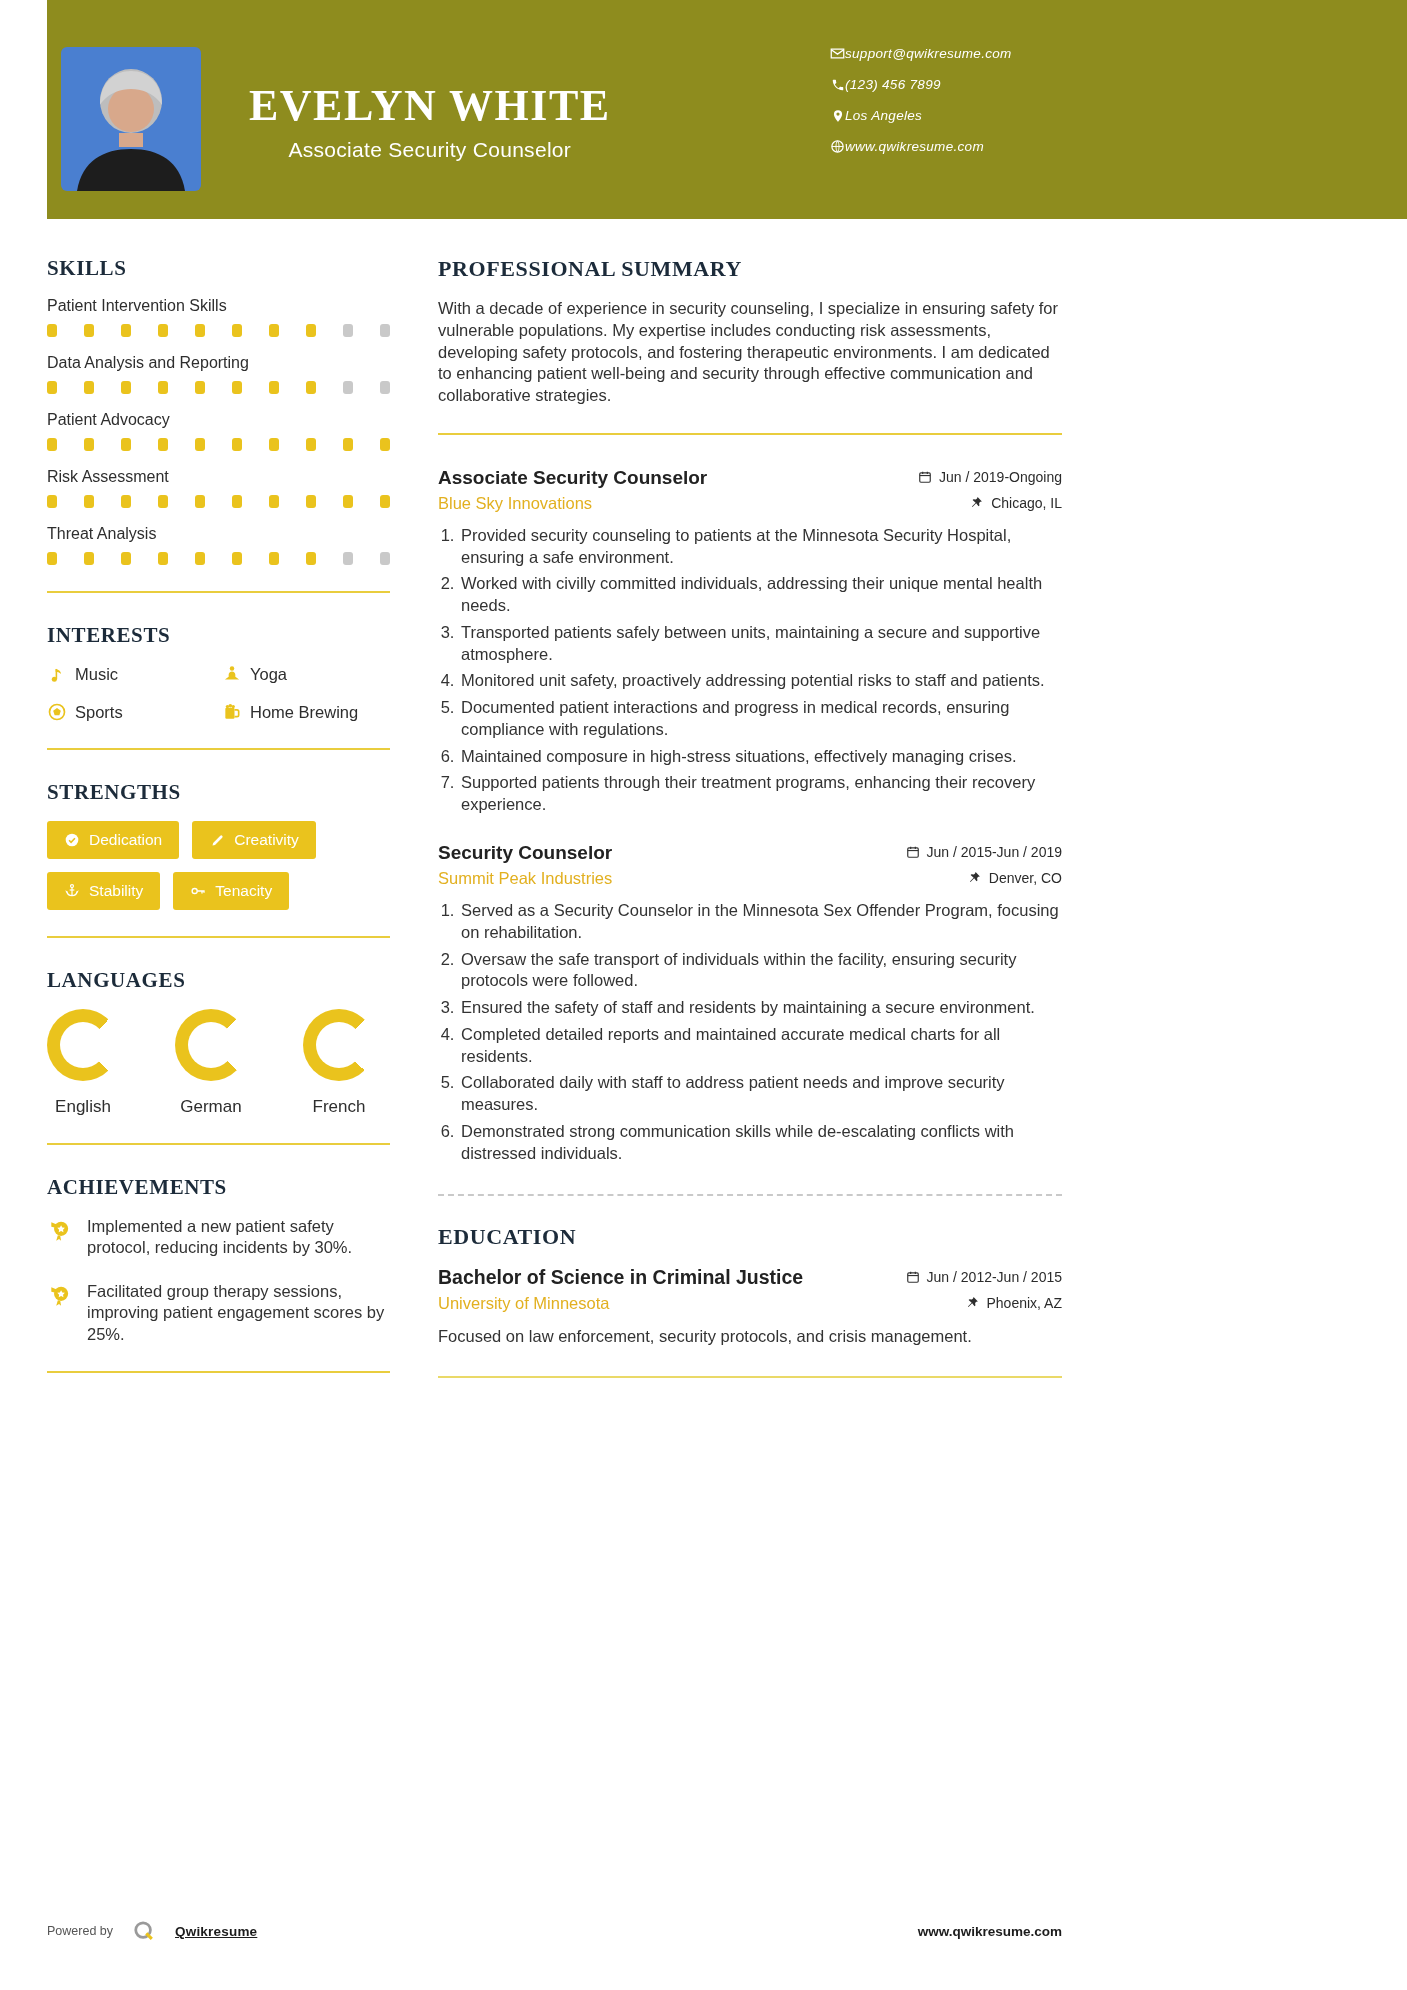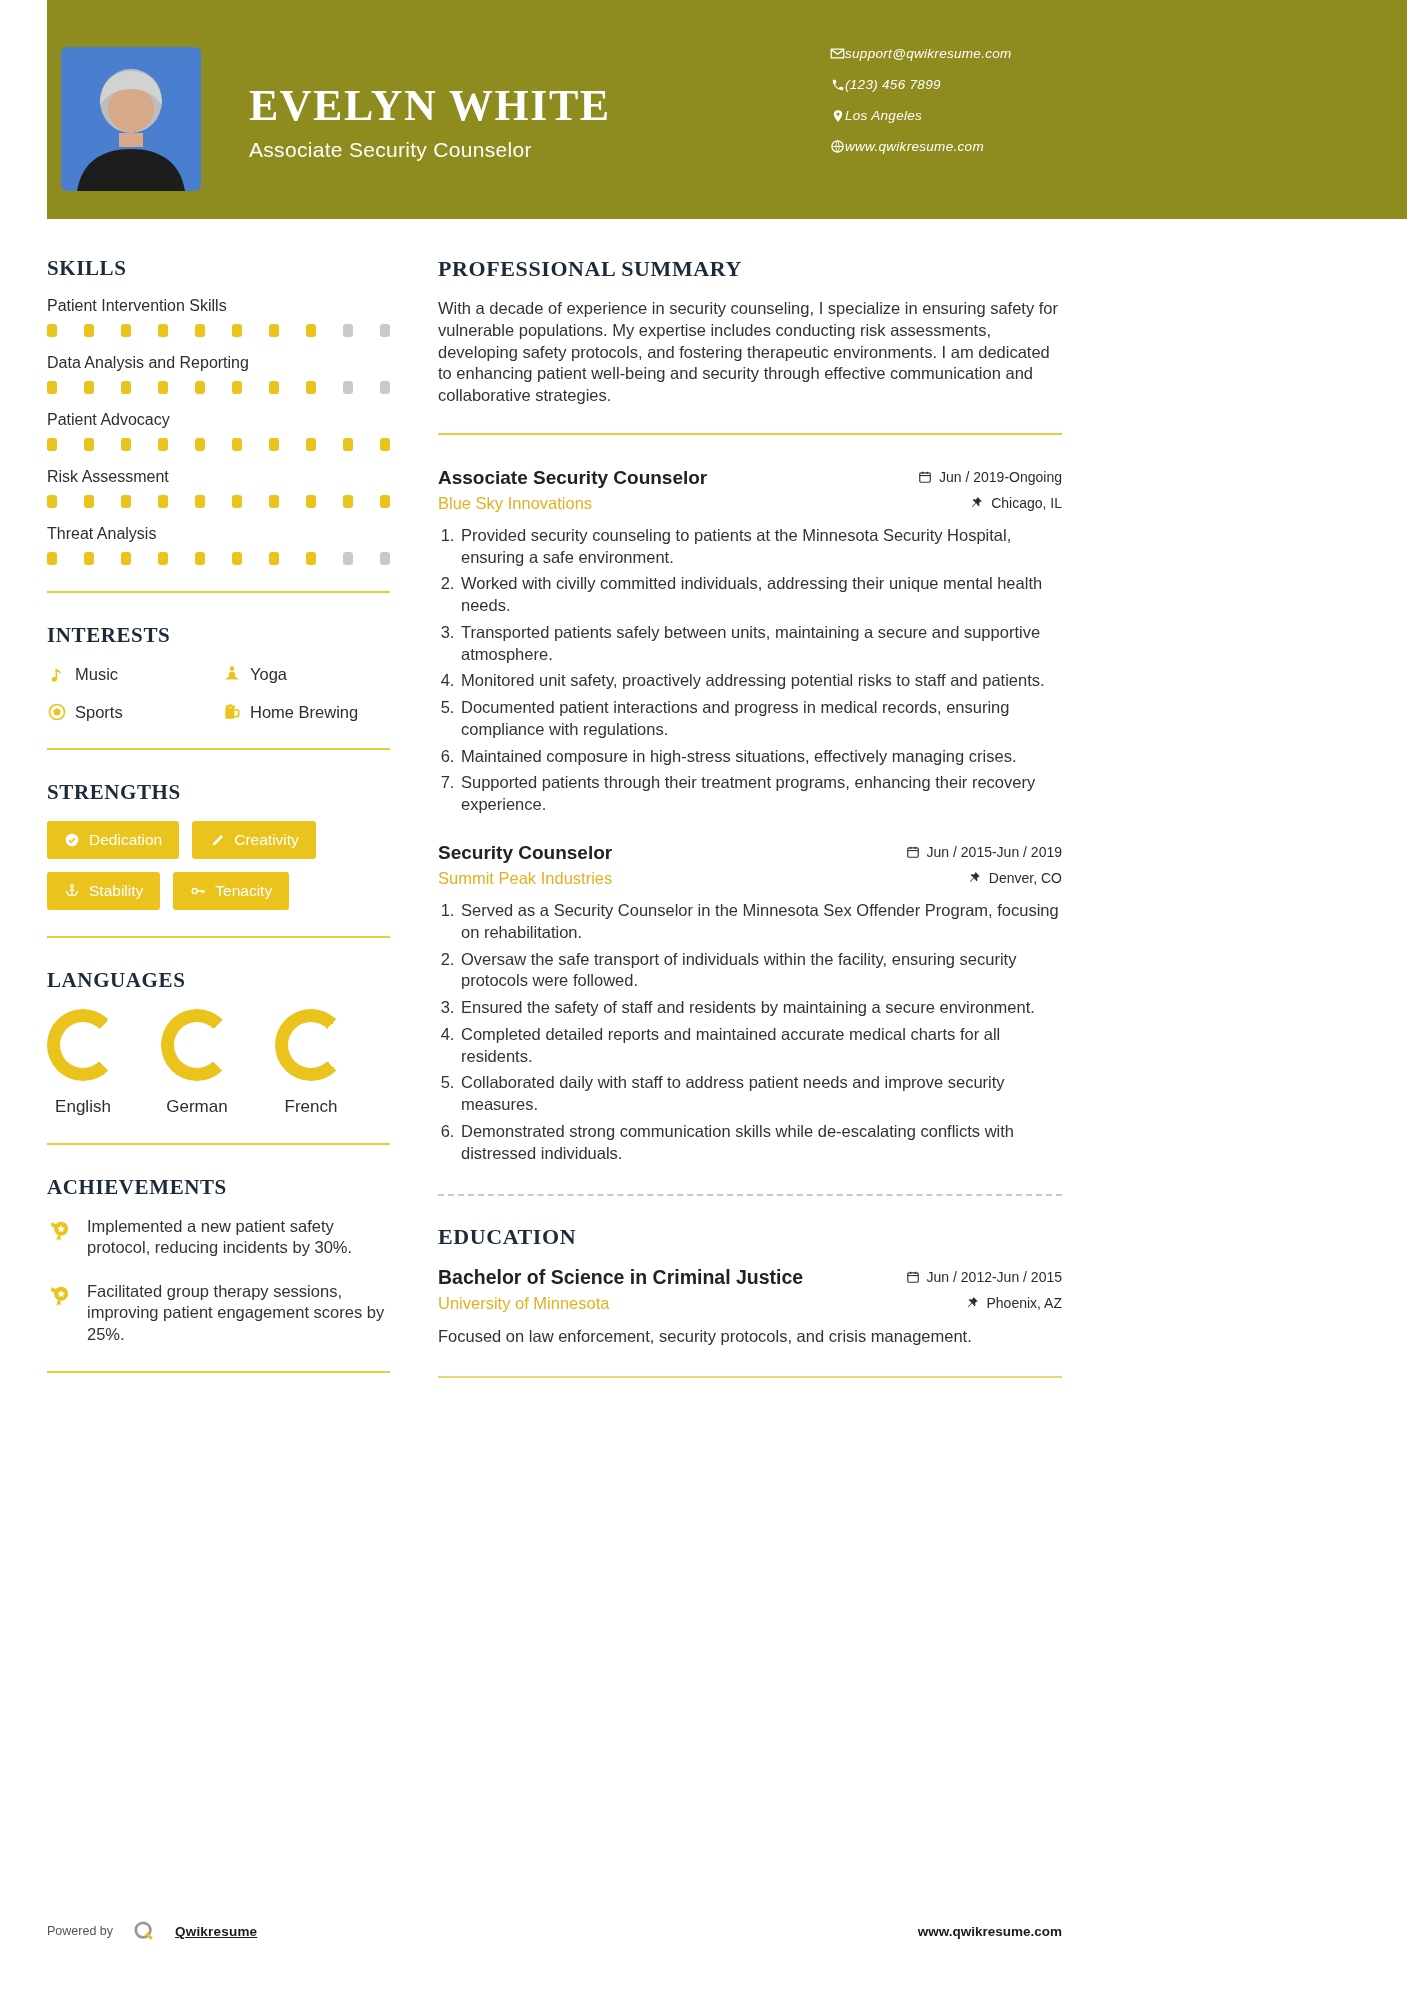"EVELYN WHITE" .identity { text-align: none -> center }
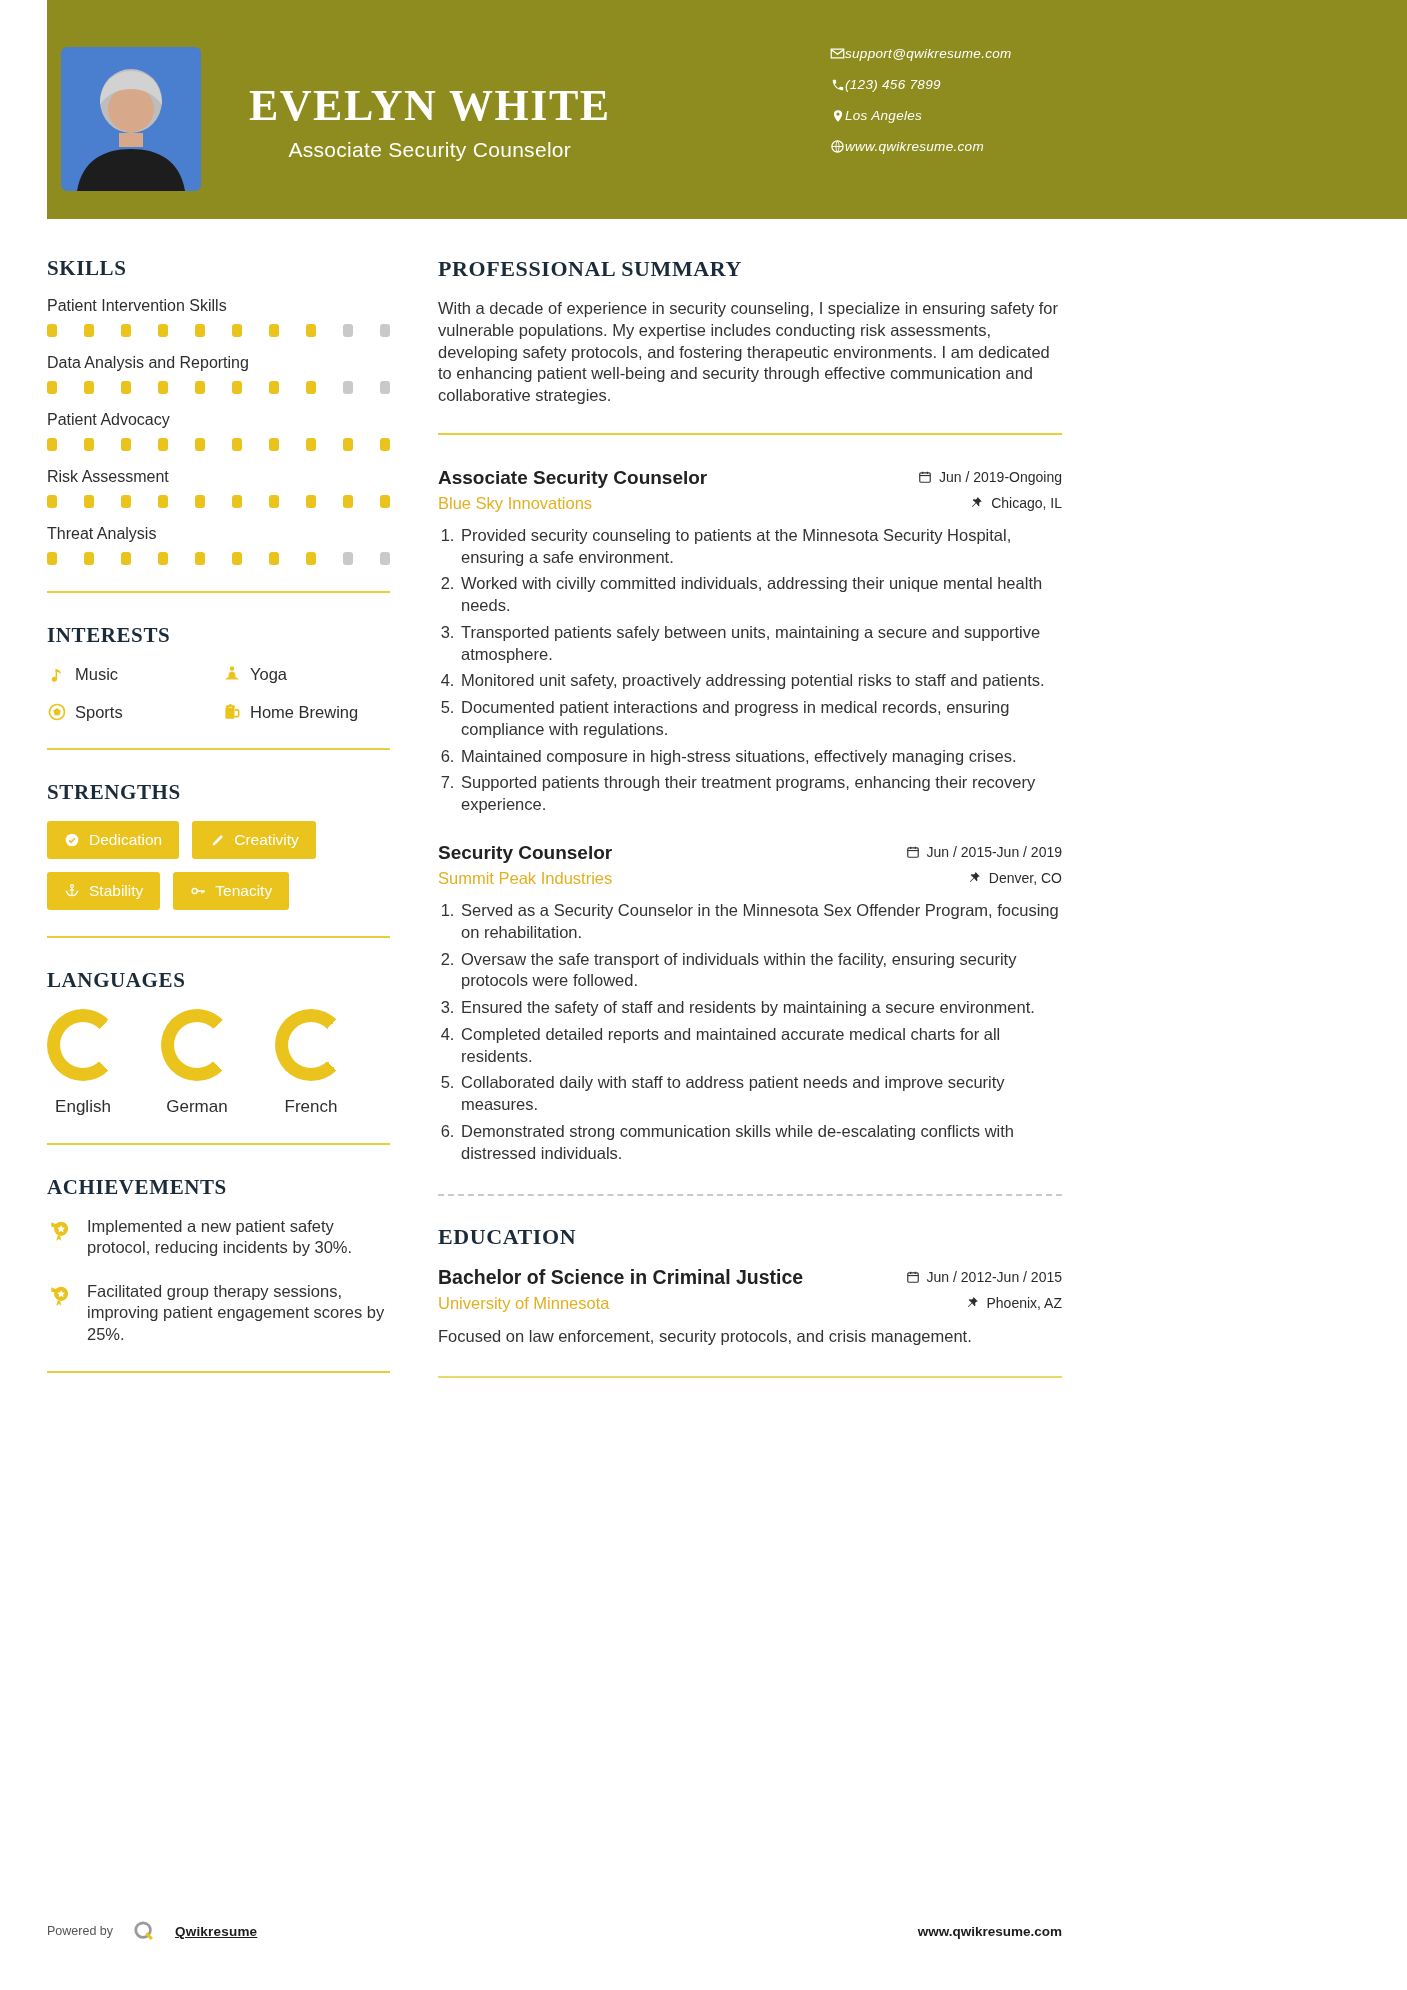"English" .langs { gap: 42px -> 56px }
